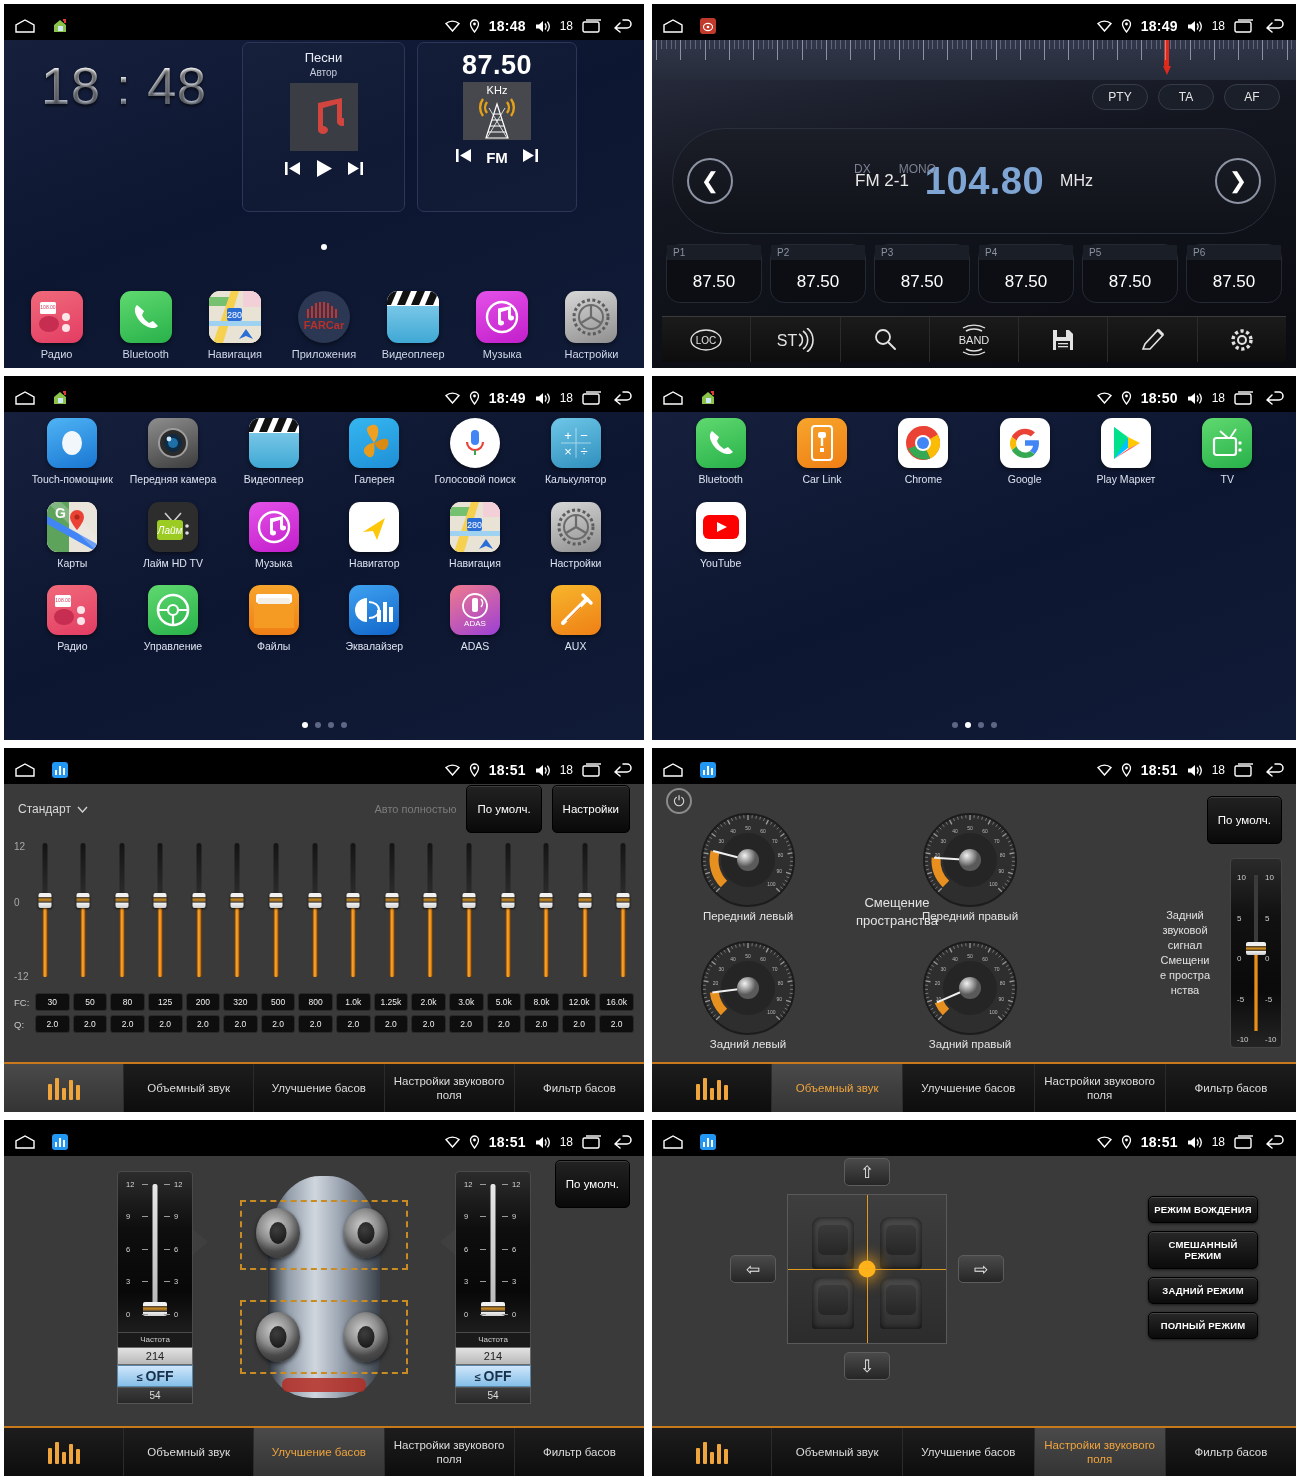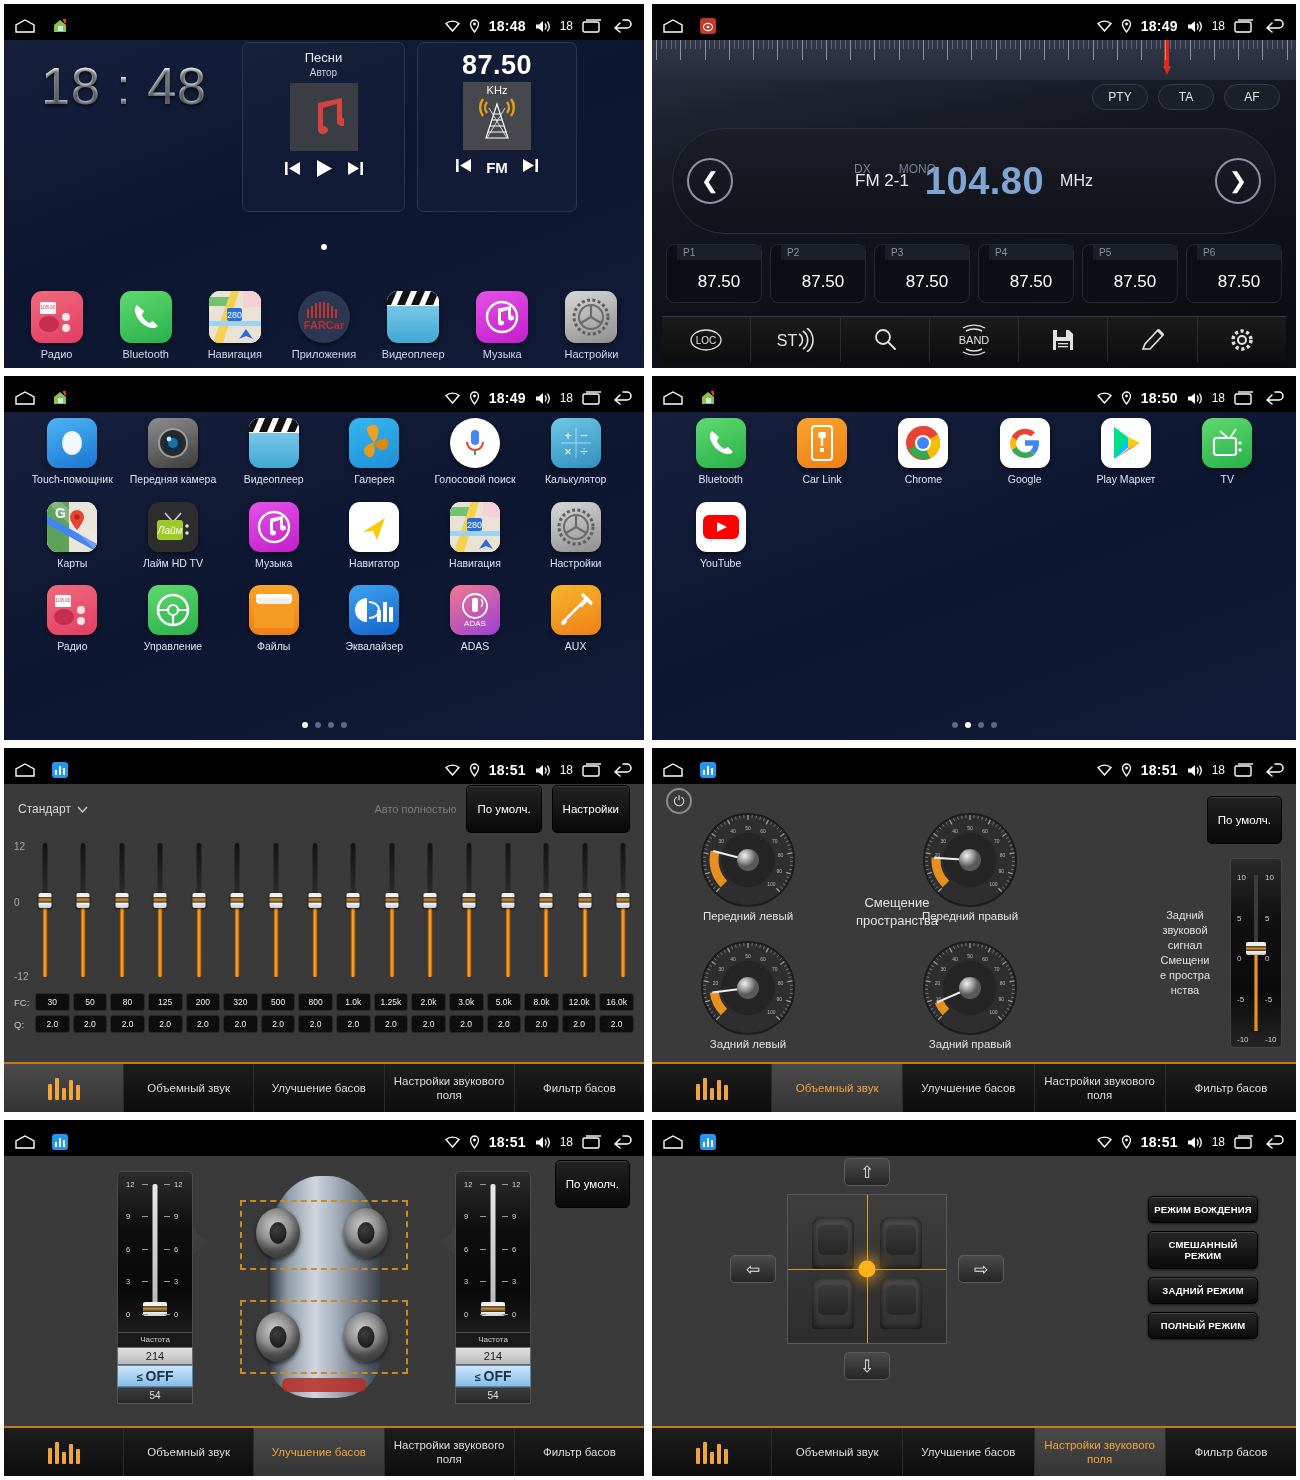"KHz" .art-radio { height: 68px -> 58px }
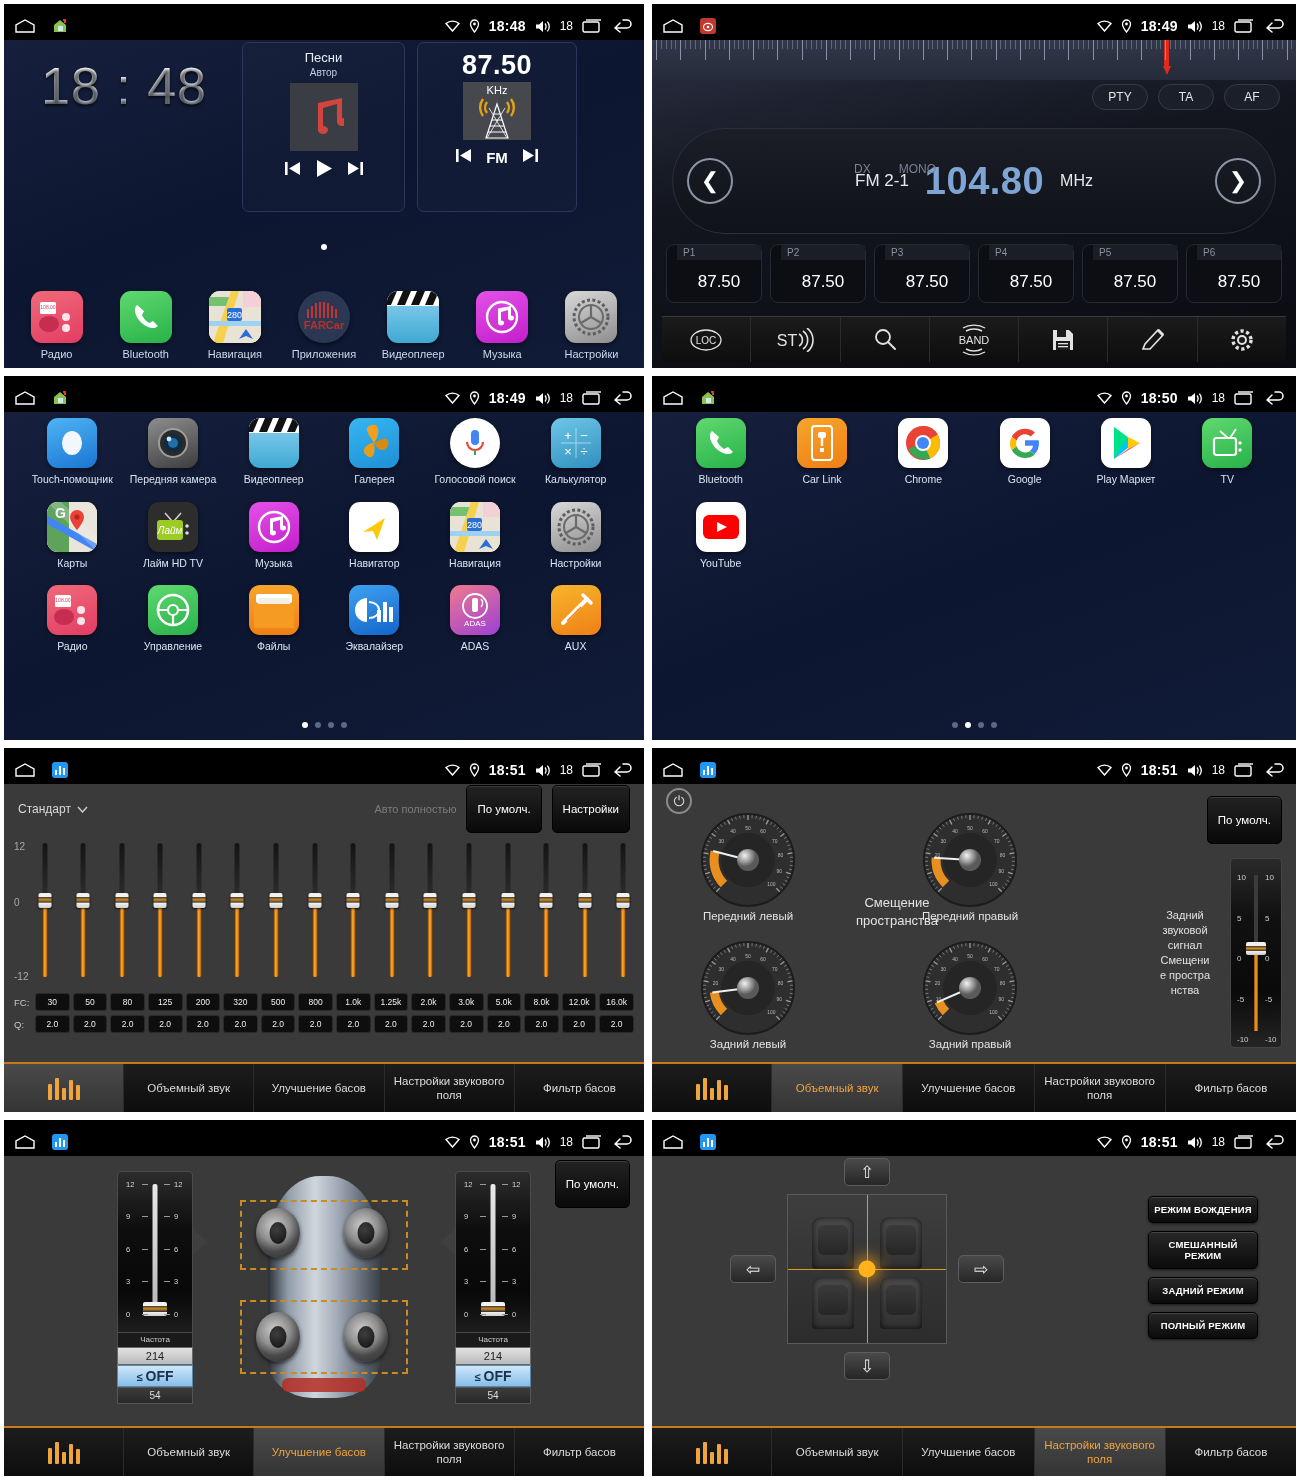"P1" .preset { border-radius: 8px -> 14px; padding-left: 10px -> none }
